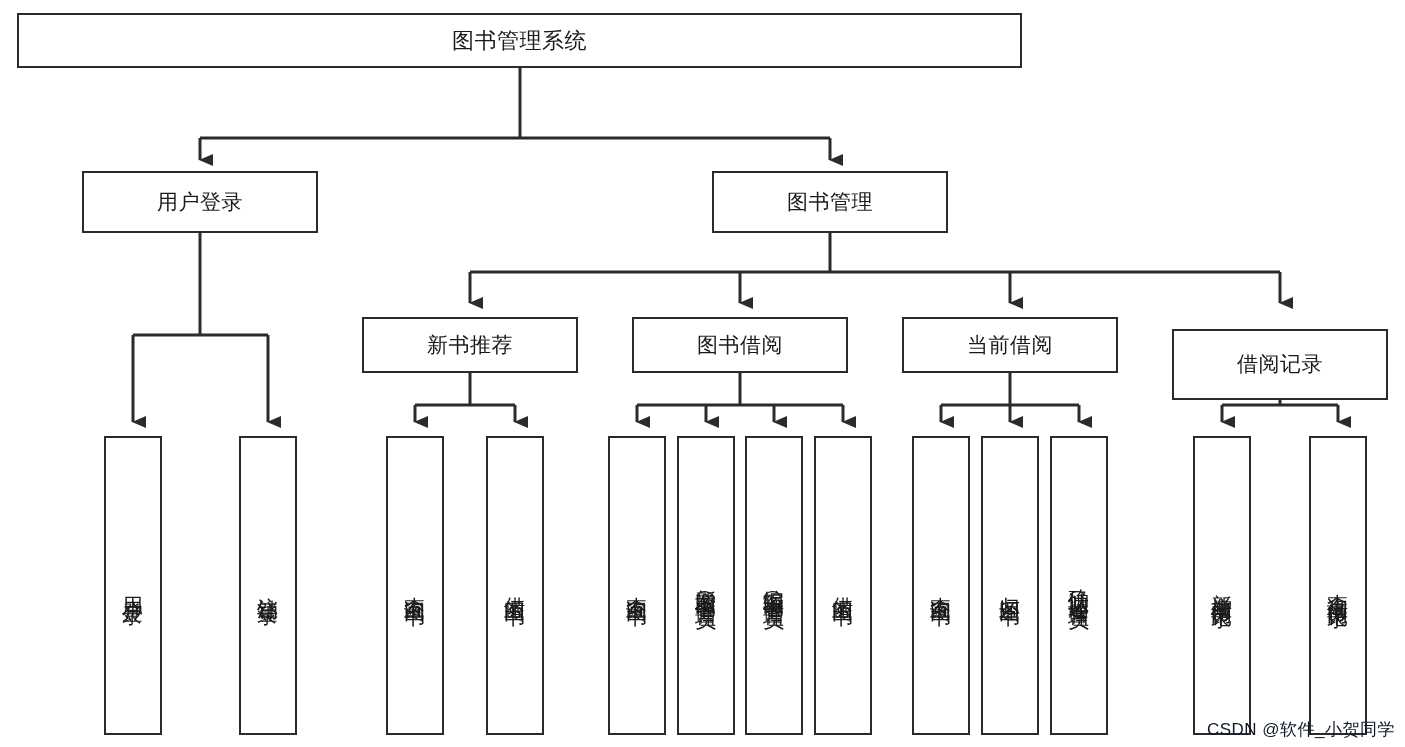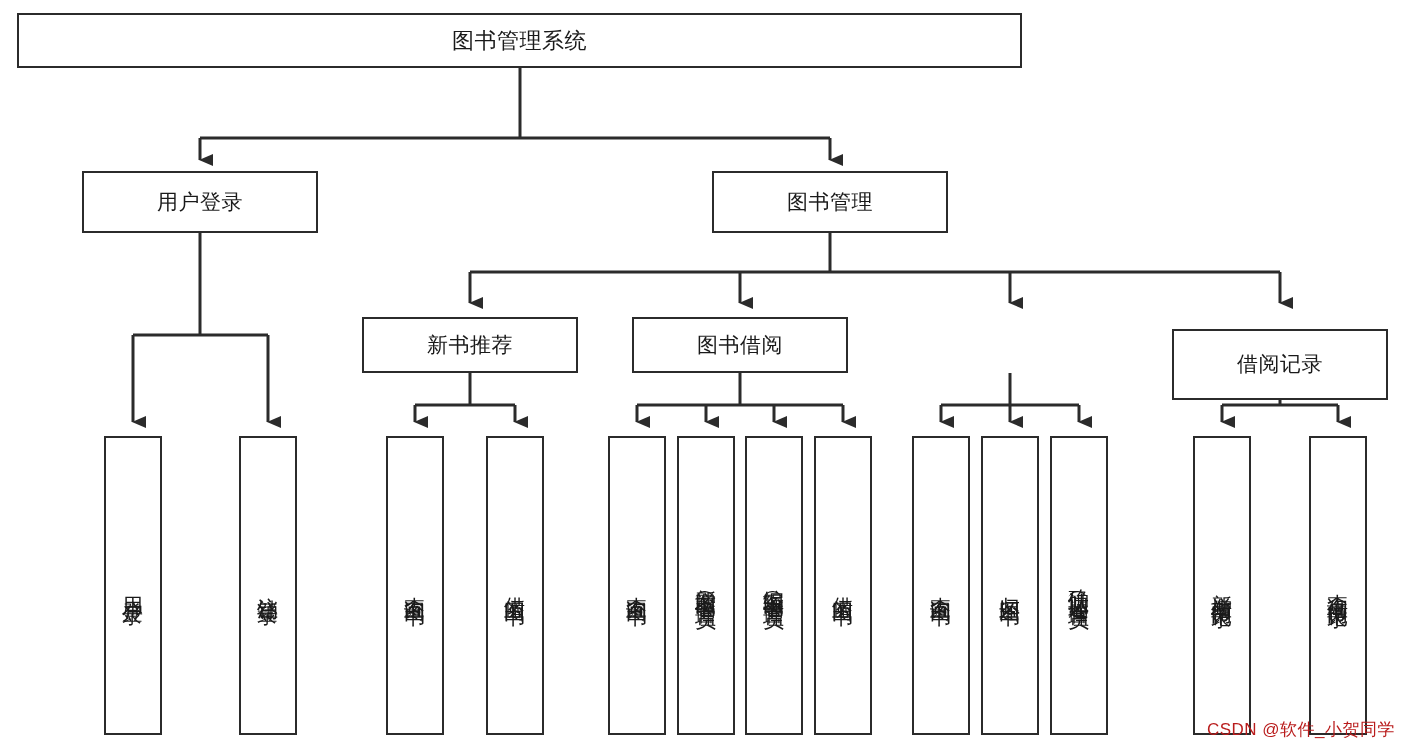"当前借阅" div.node { html: none -> <div> <span>当前借阅</span> </div> }
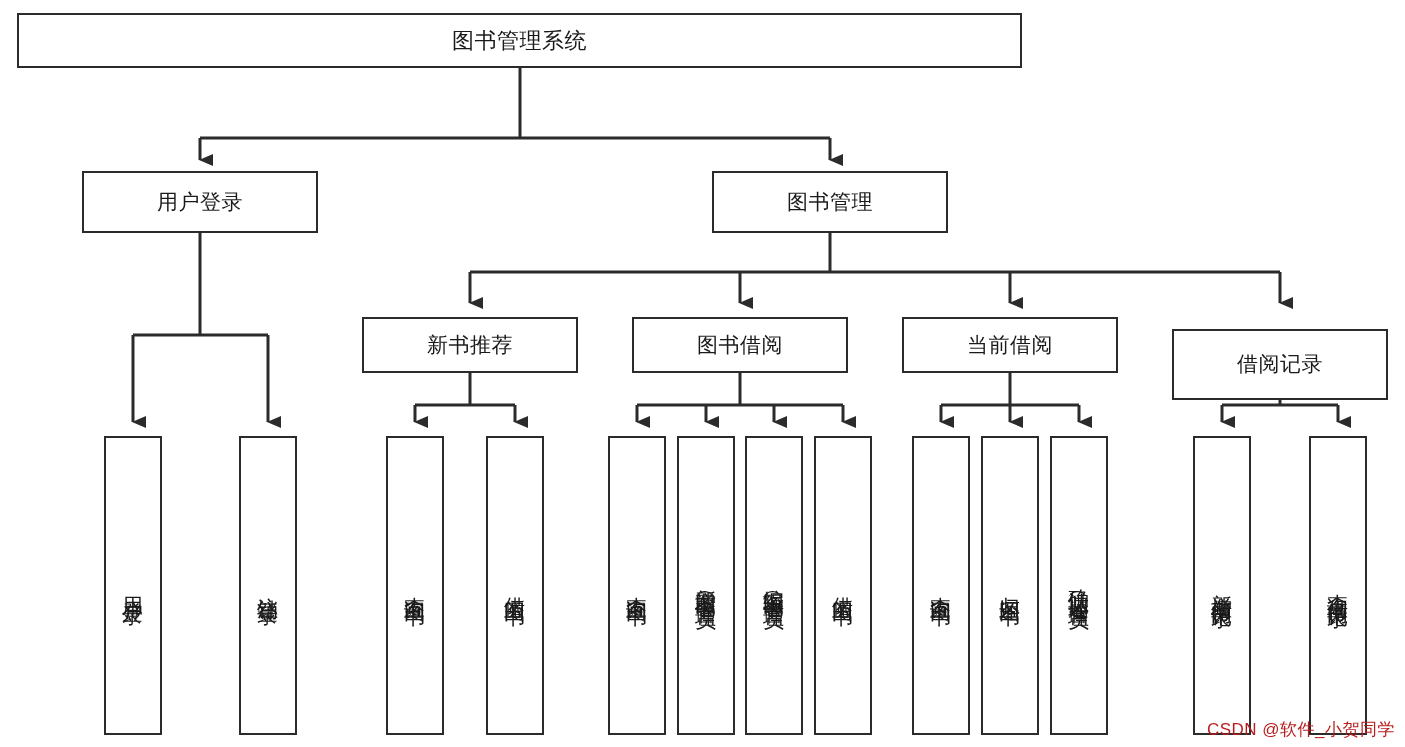"CSDN @软件_小贺同学" #watermark { color: #b91c1c -> #0f172a }
